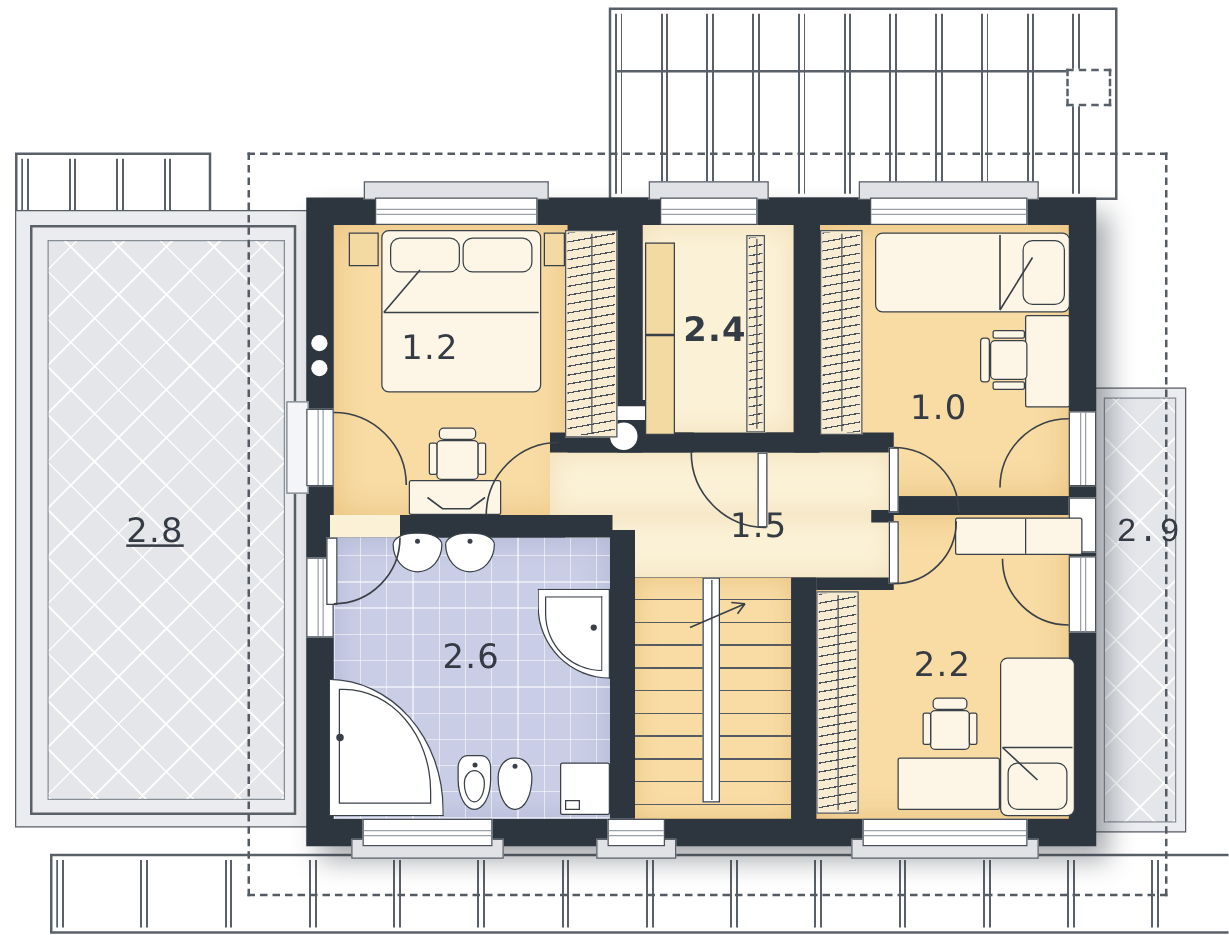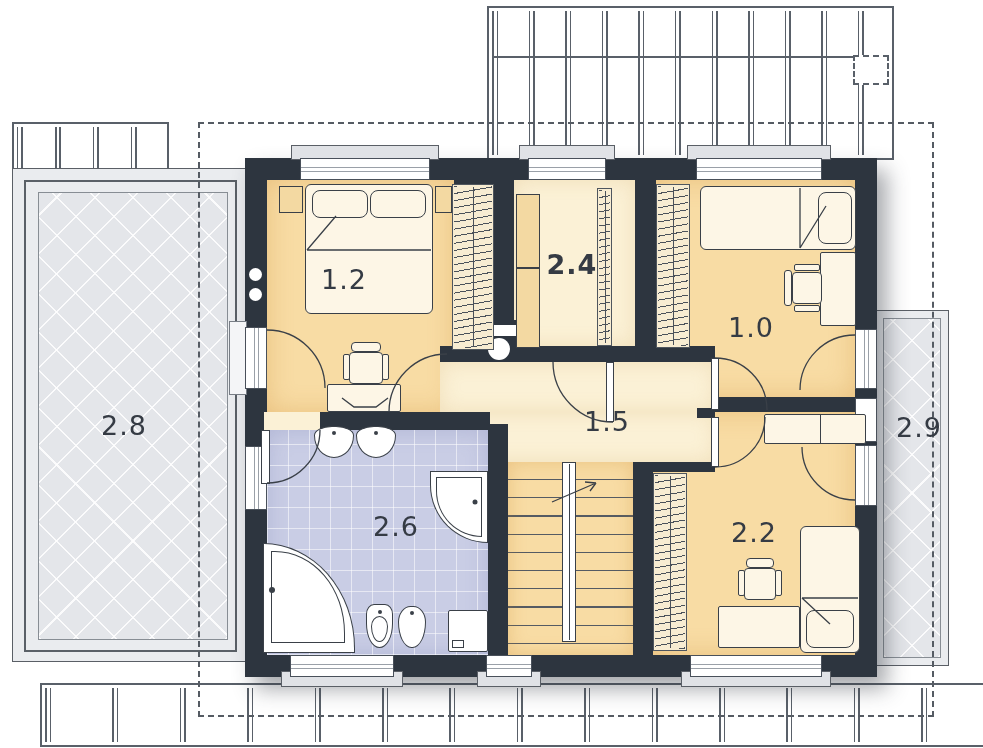"2.8" div.rlabel { text-decoration: none -> underline }
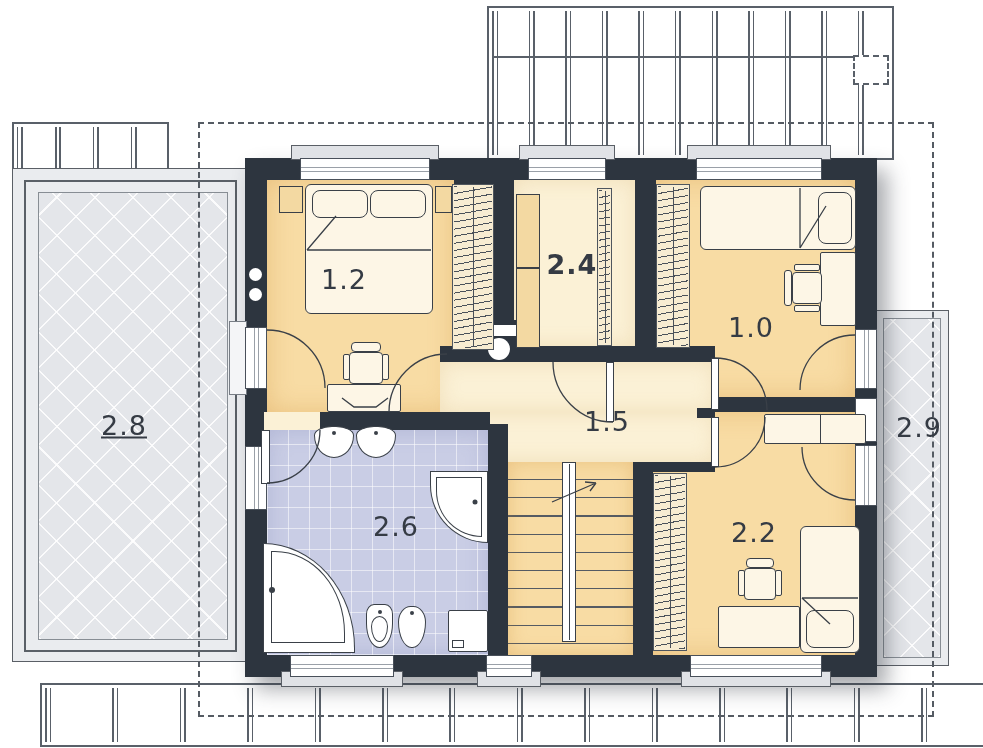"2.9" div.rlabel { font-family: none -> Liberation Mono, monospace }
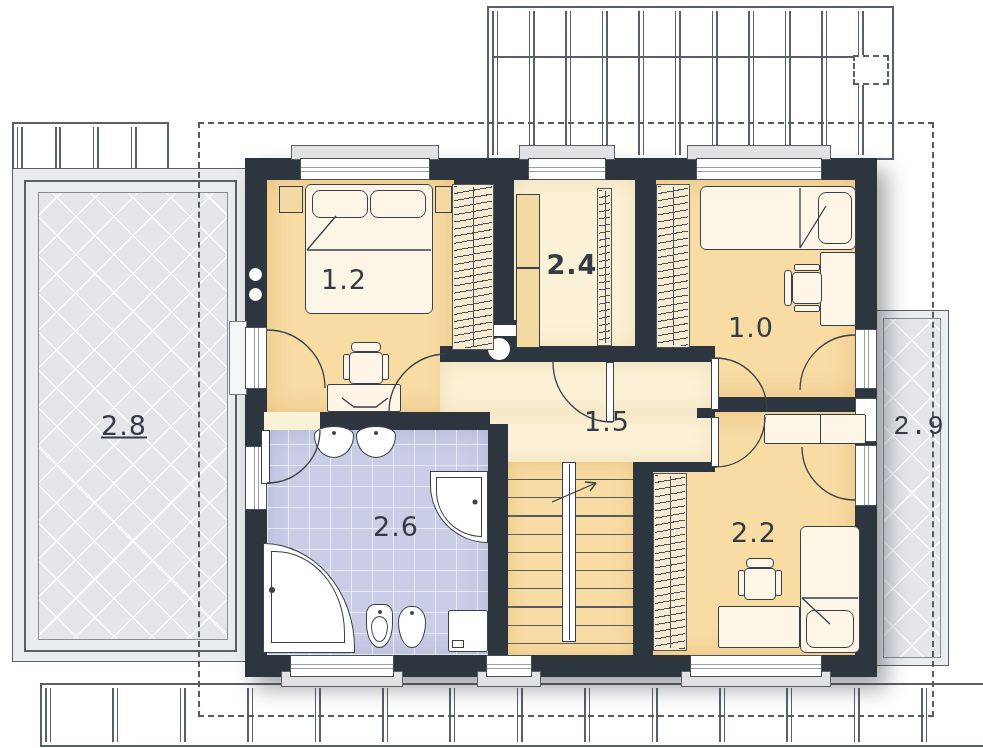"2.6" div.rlabel { margin-left: 19px -> none }
